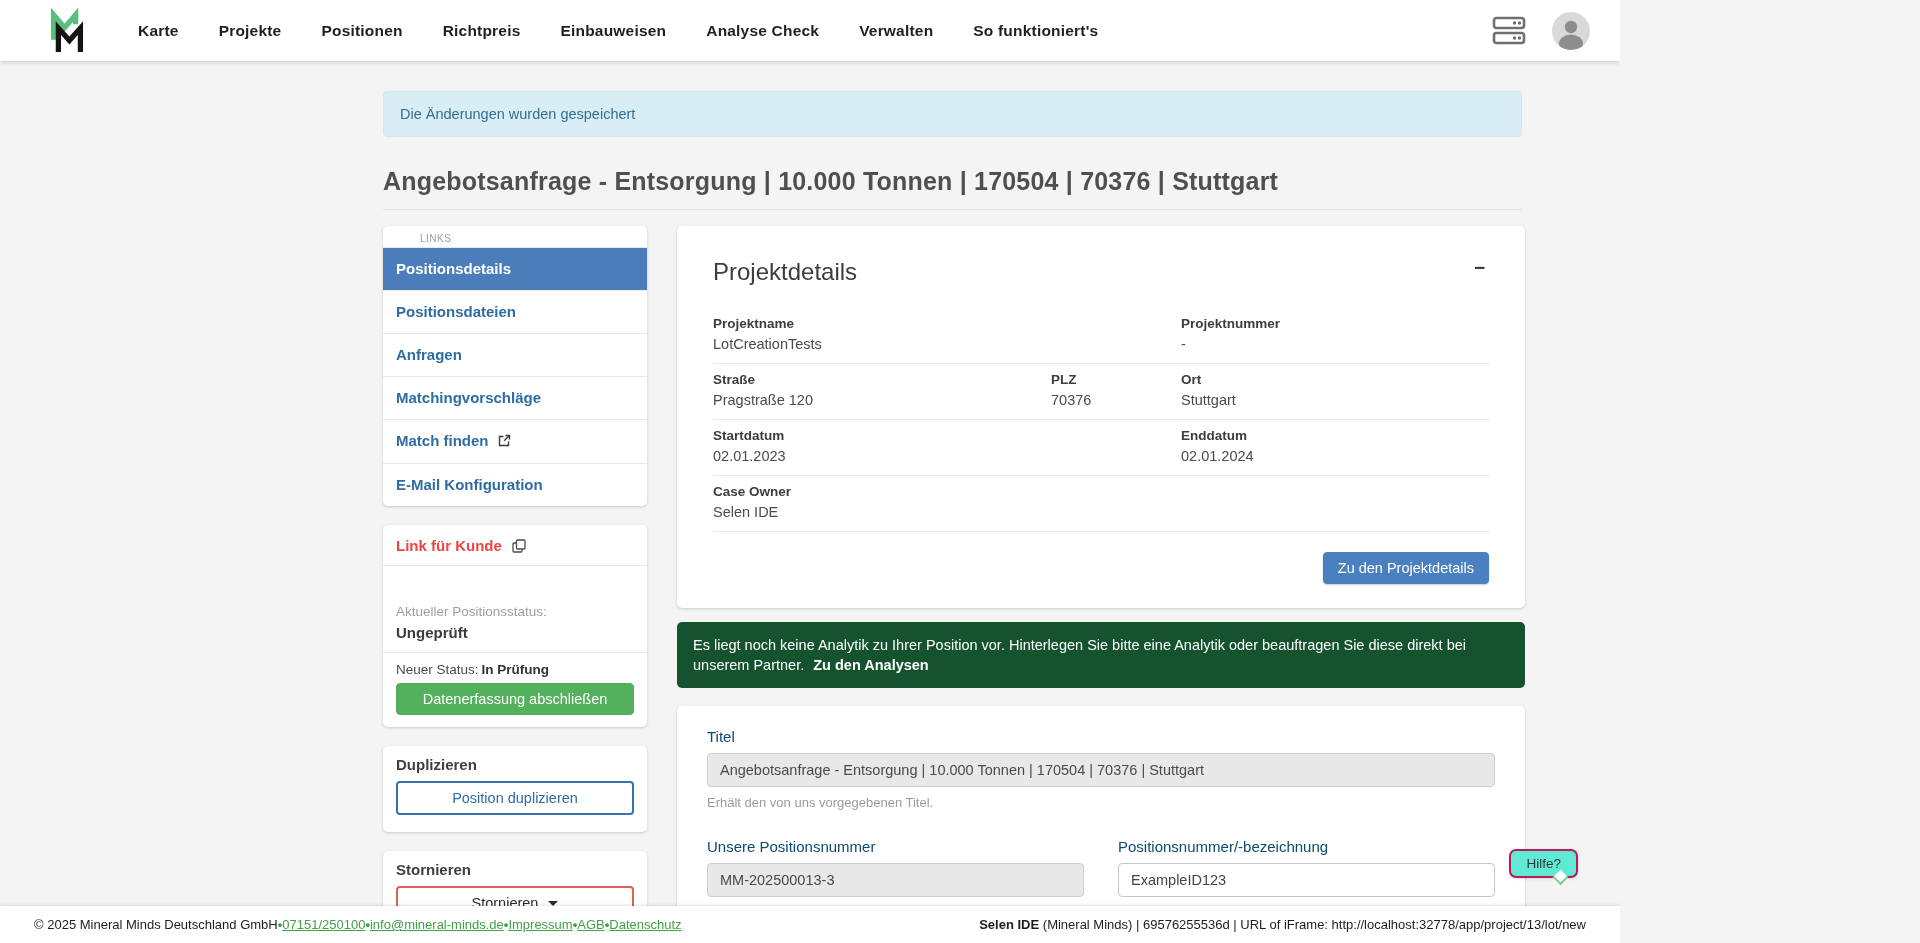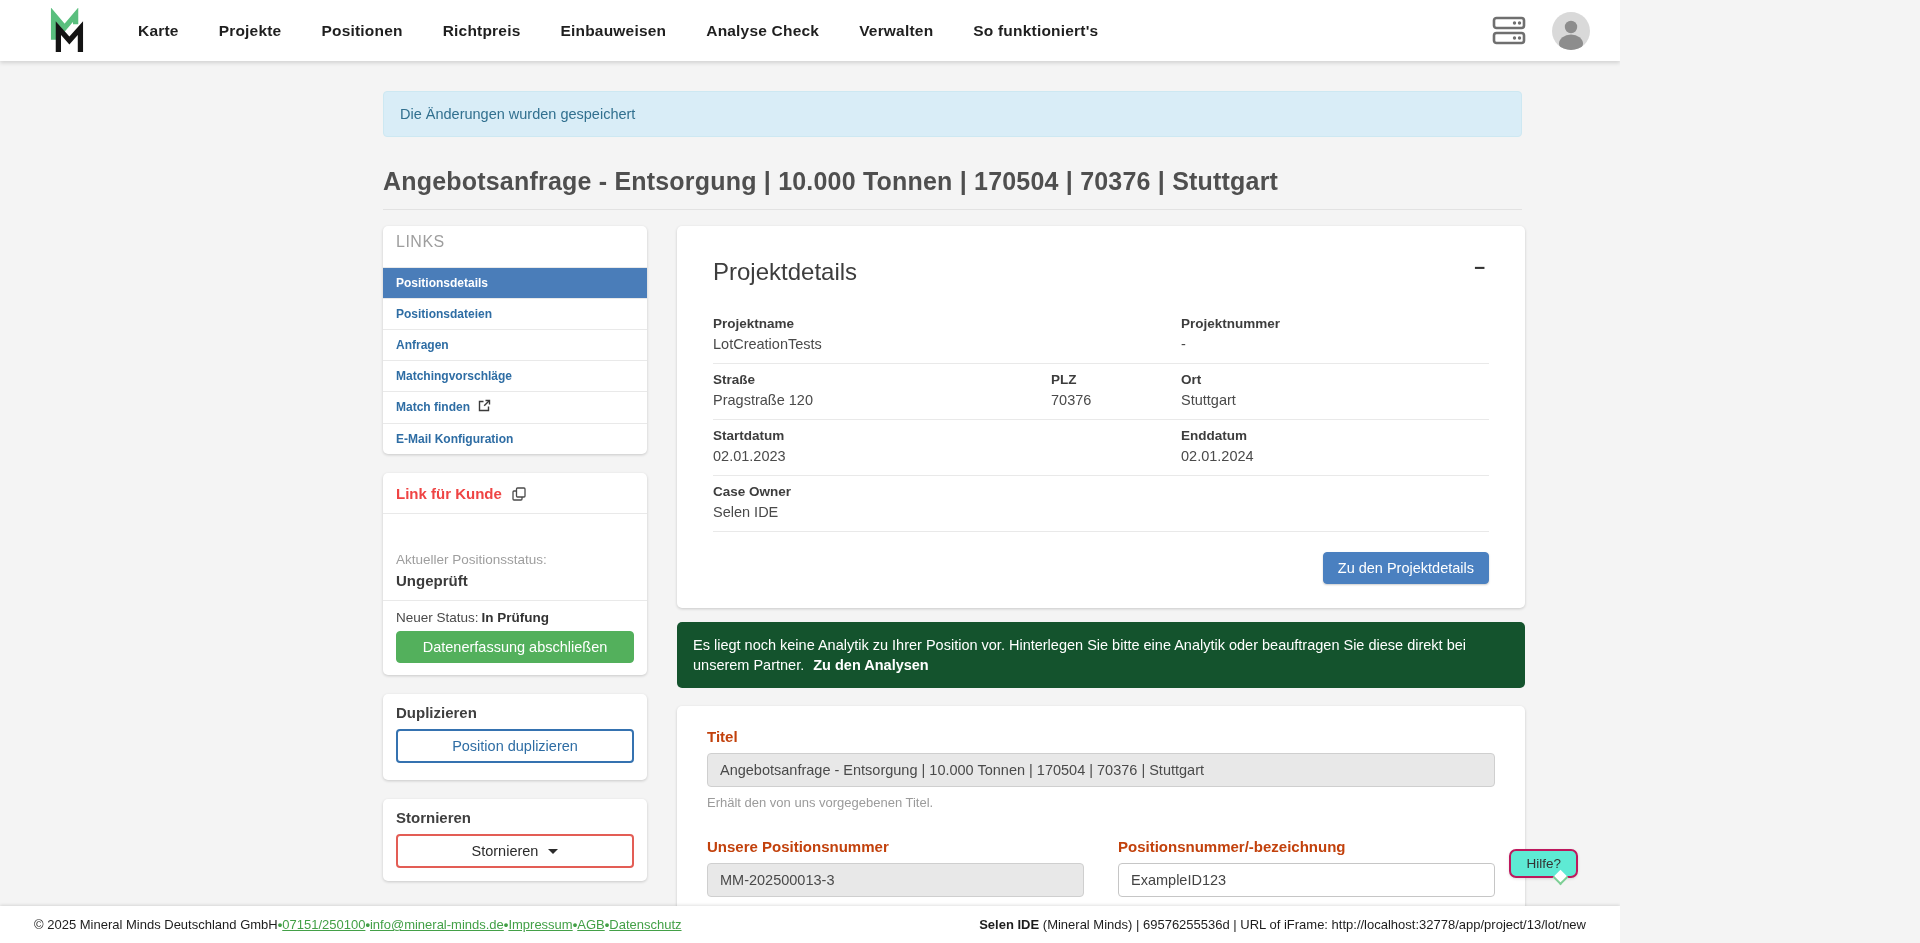"LINKS" .links-header { font-size: 16px -> 10px; margin-left: none -> 24px; padding: 7px 13px 16px -> 7px 13px 3px }
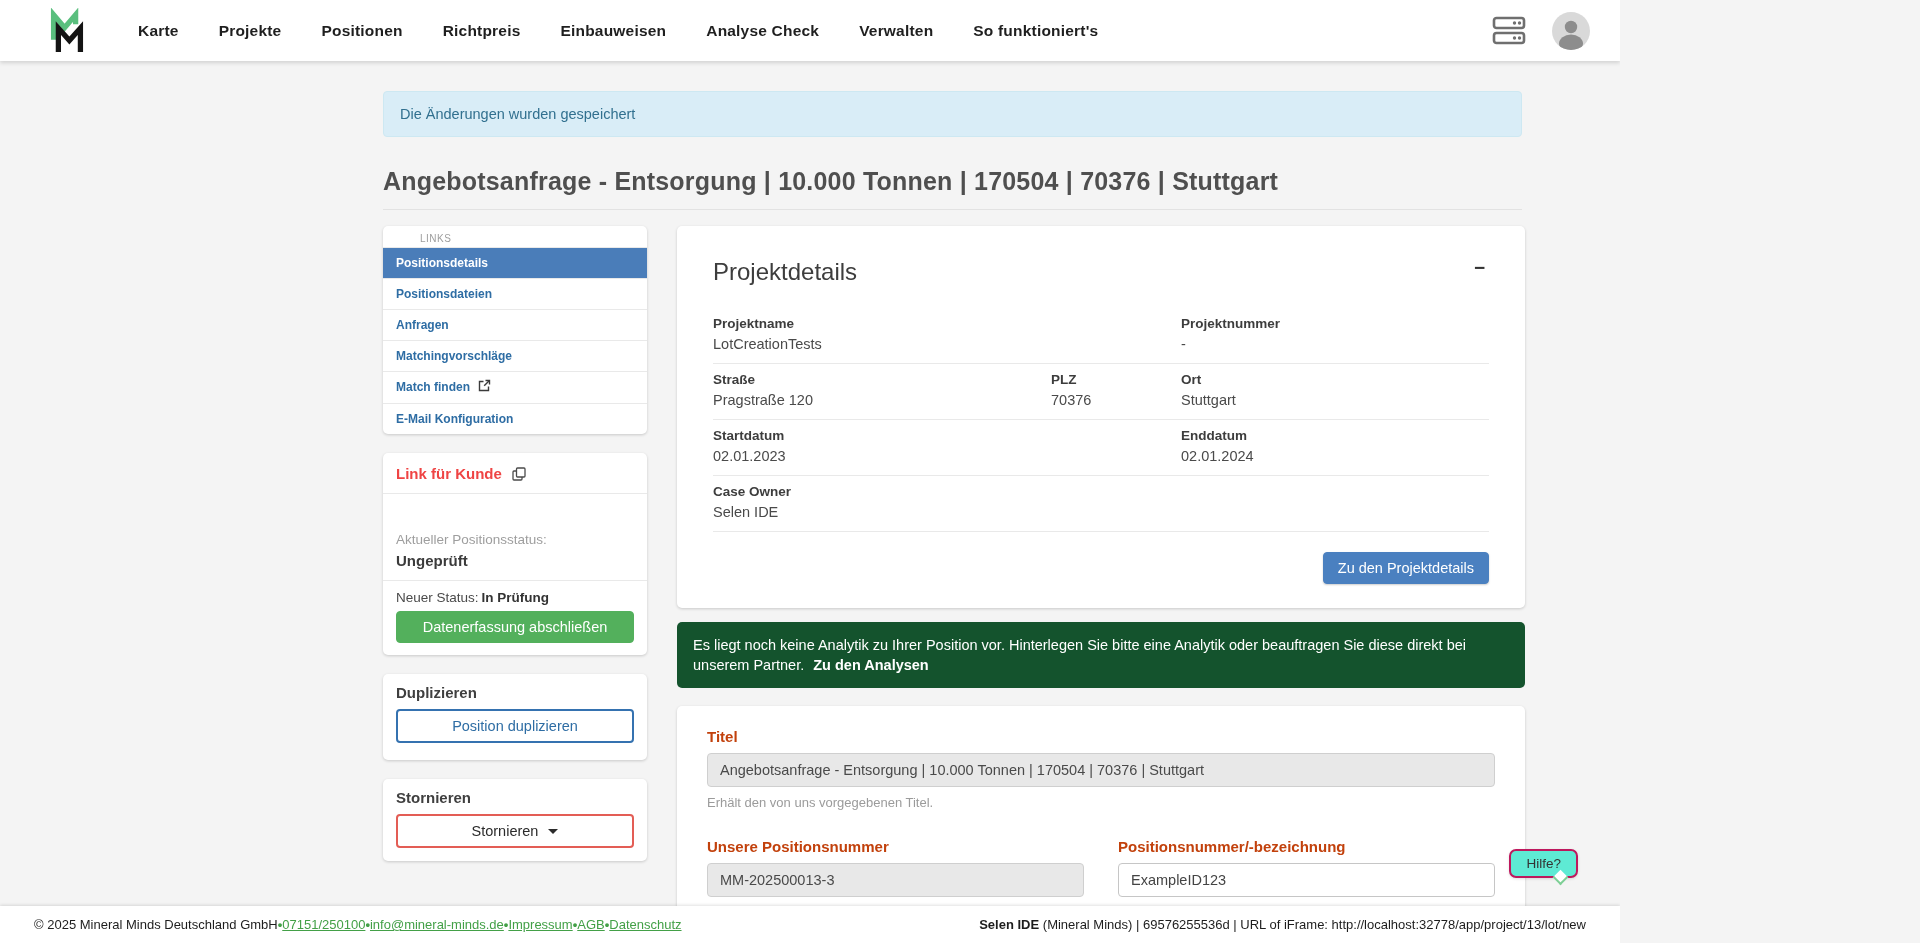"Positionsdetails" .link-item { font-size: 12px -> 15px; padding: 5px 13px -> 11px 13px }
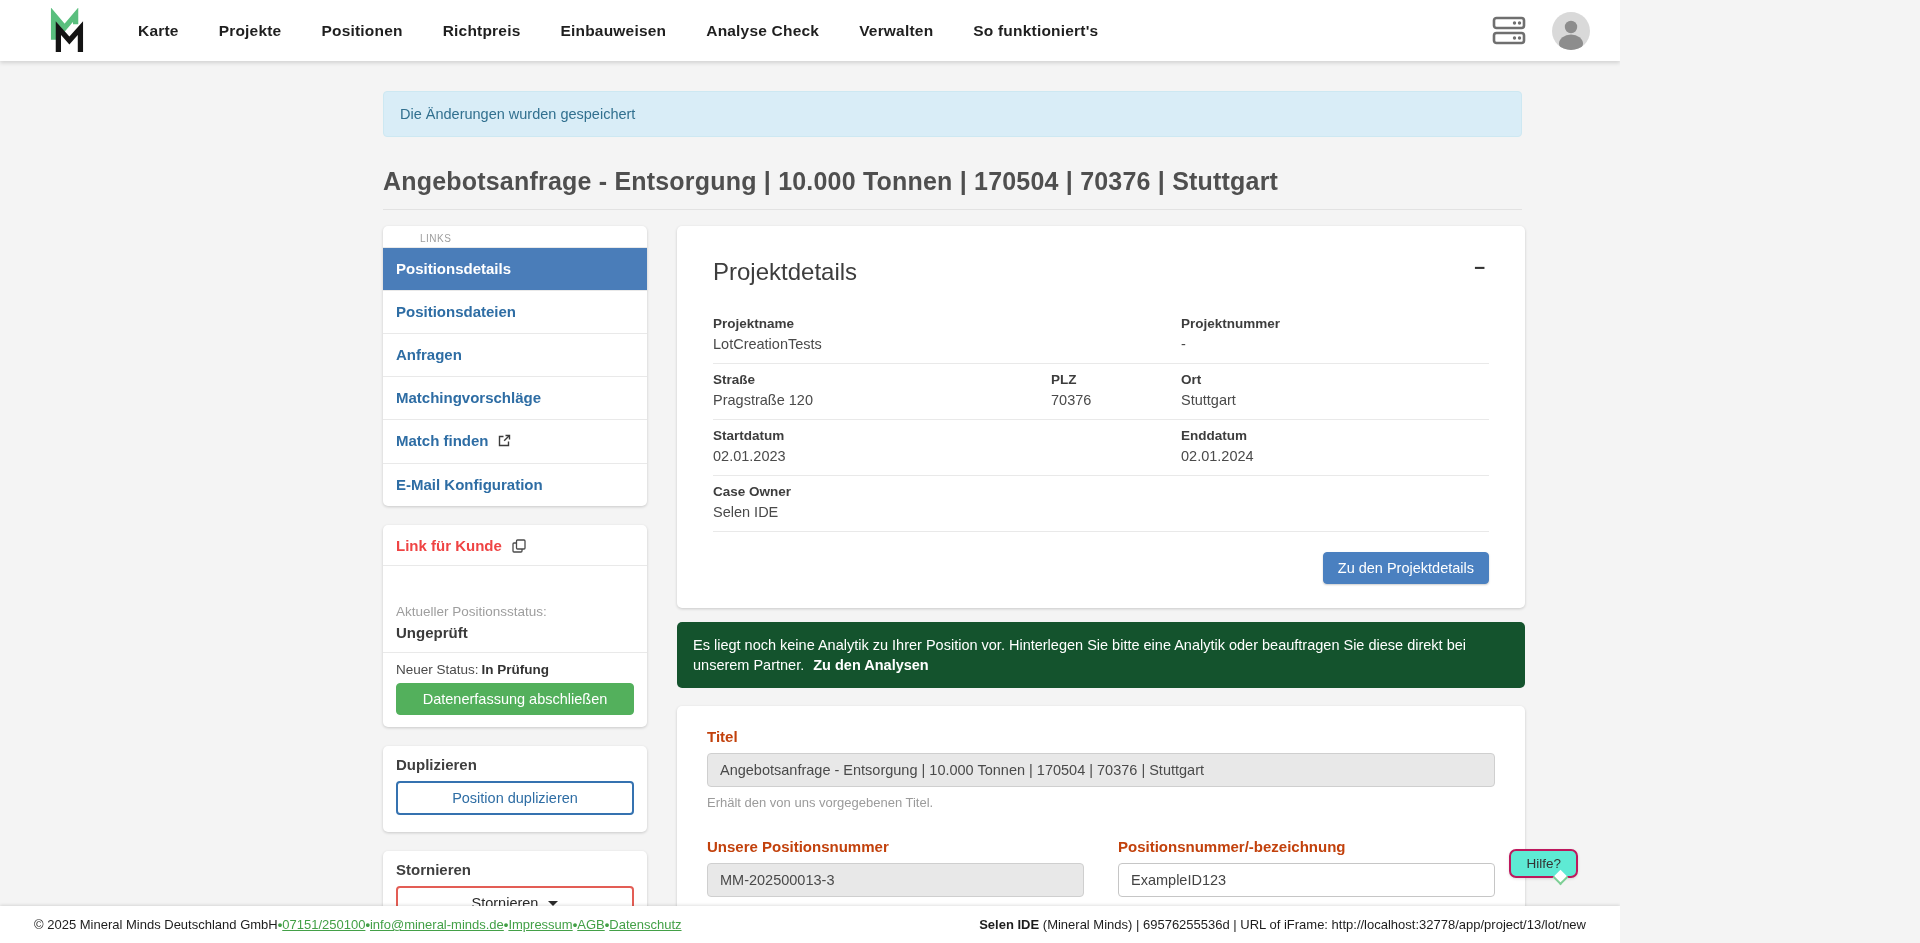"Titel" .form-label { color: #c2410c -> #0c4a6e; font-weight: 700 -> 400 }
